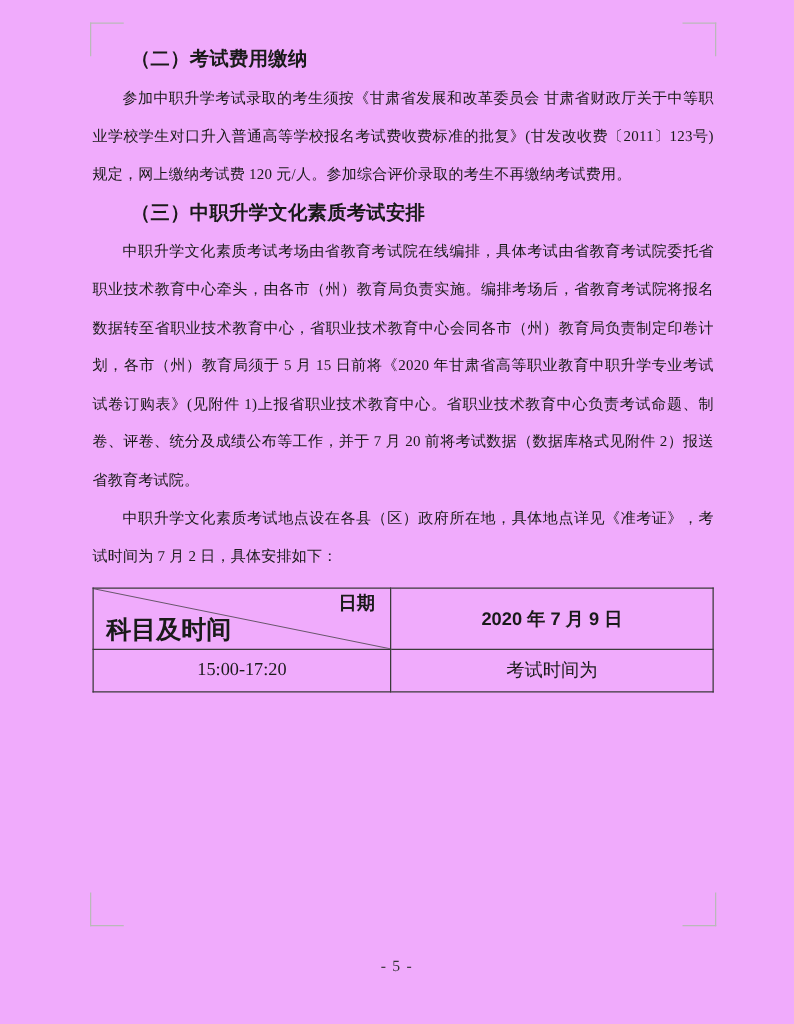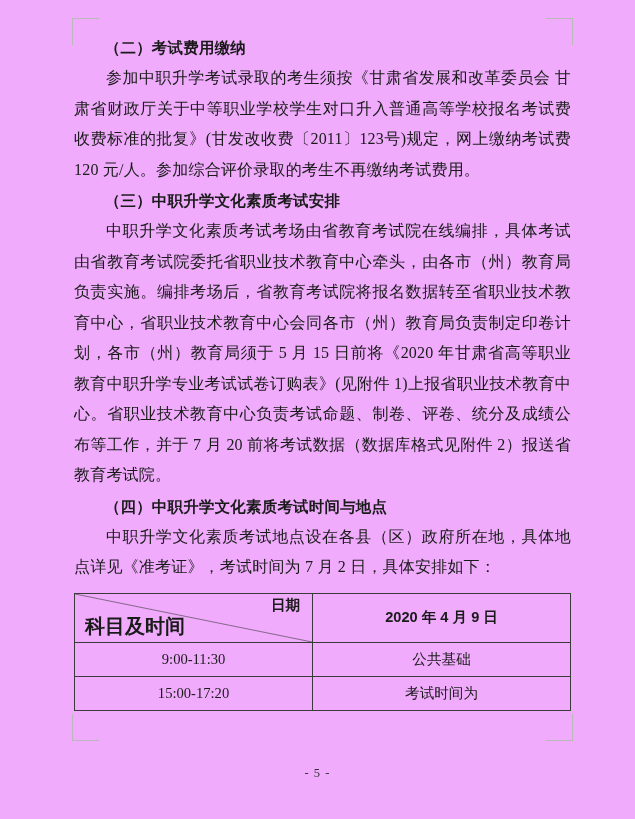"参加中职升学考试录取的考生须按《甘肃省发展和改革委员会" p.para { font-size: 16px -> 12px }
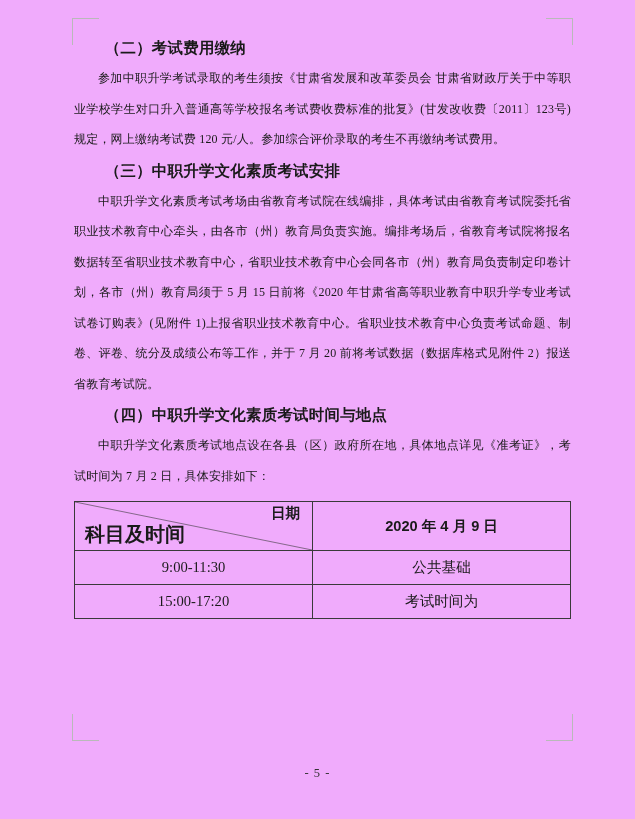"（四）中职升学文化素质考试时间与地点" p.heading { html: <p>（四）中职升学文化素质考试时间与地点</p> -> none }
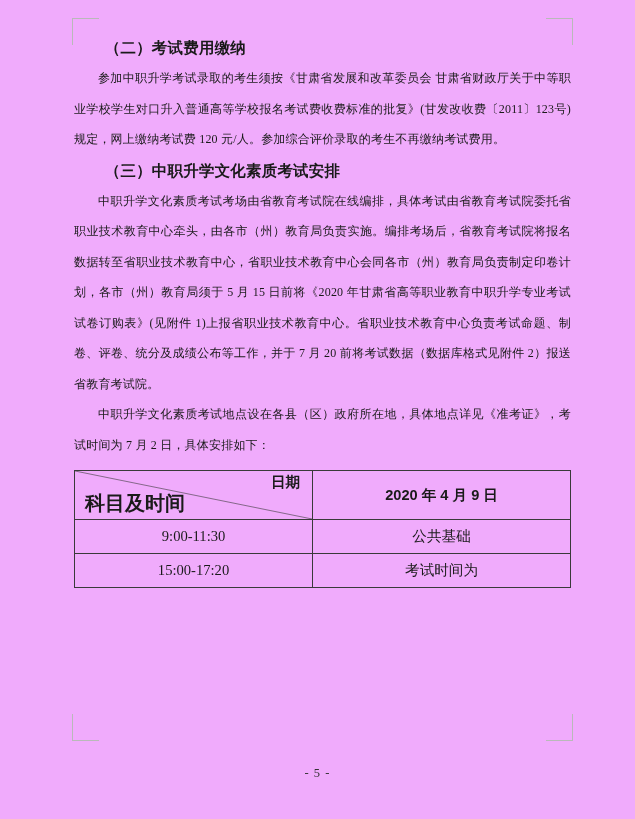"2020 年 4 月 9" td.hdr-date { text: 4 -> 7 }
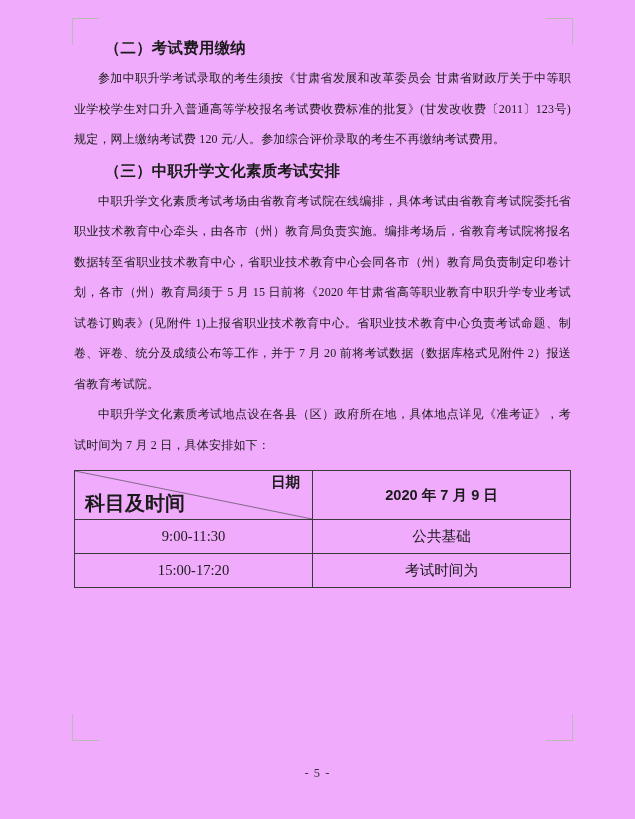"9:00-11:30" tr { html: <tr> <td>9:00-11:30</td> <td>公共基础</td> </tr> -> none }
